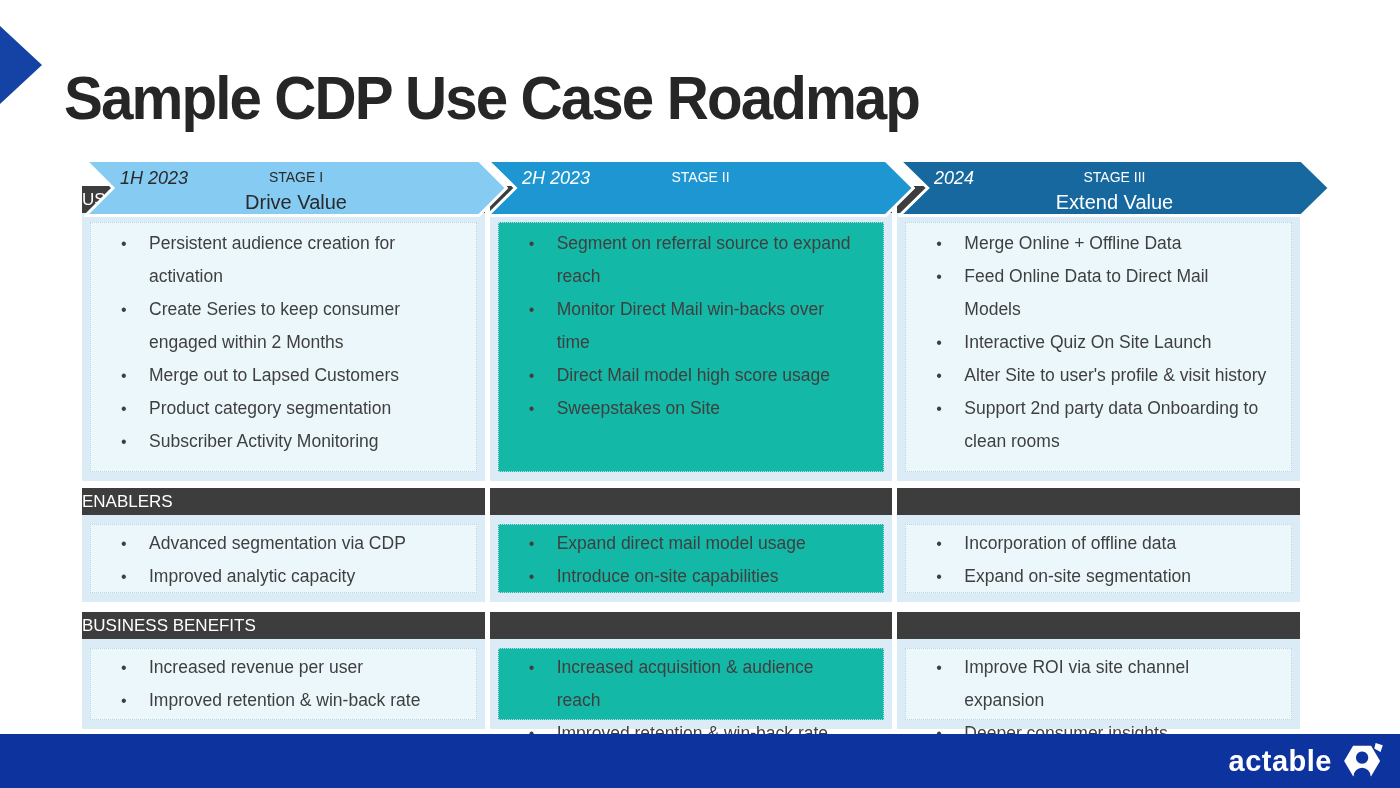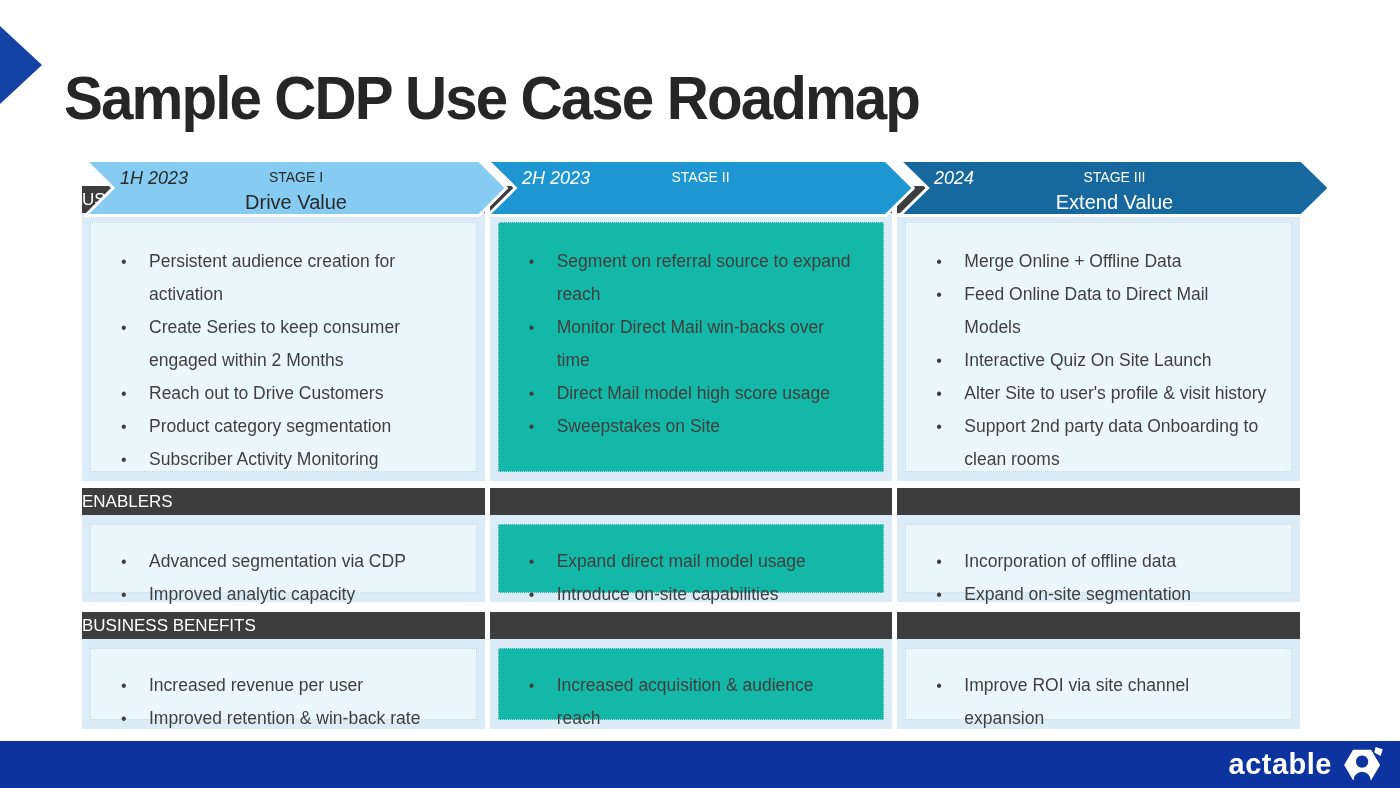"Persistent audience creation for" .cell-inner { padding: 20px 8px -> 2px 8px }
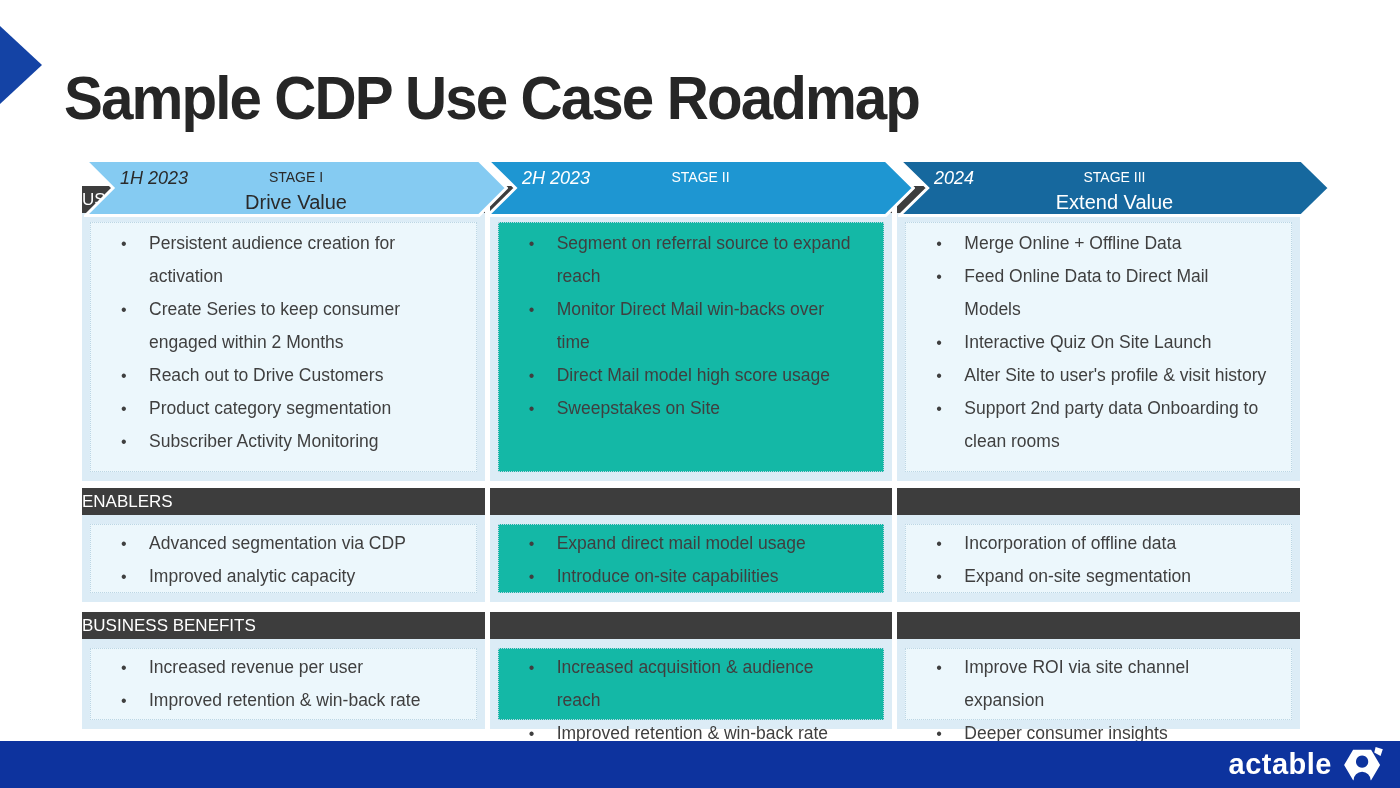"Reach out to Drive Customers" li { text: Reach out to Drive -> Merge out to Lapsed }
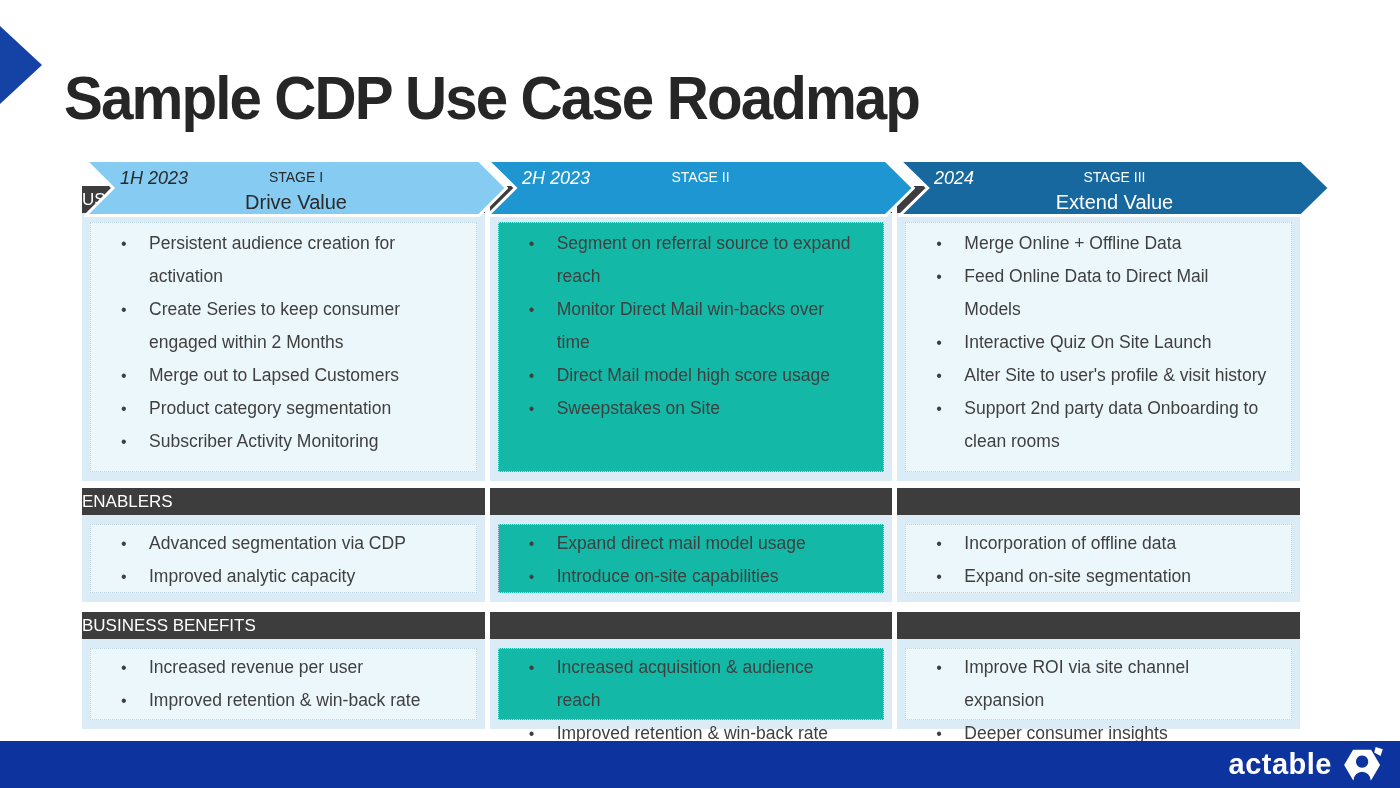"actable" .footer { height: 47px -> 54px }
